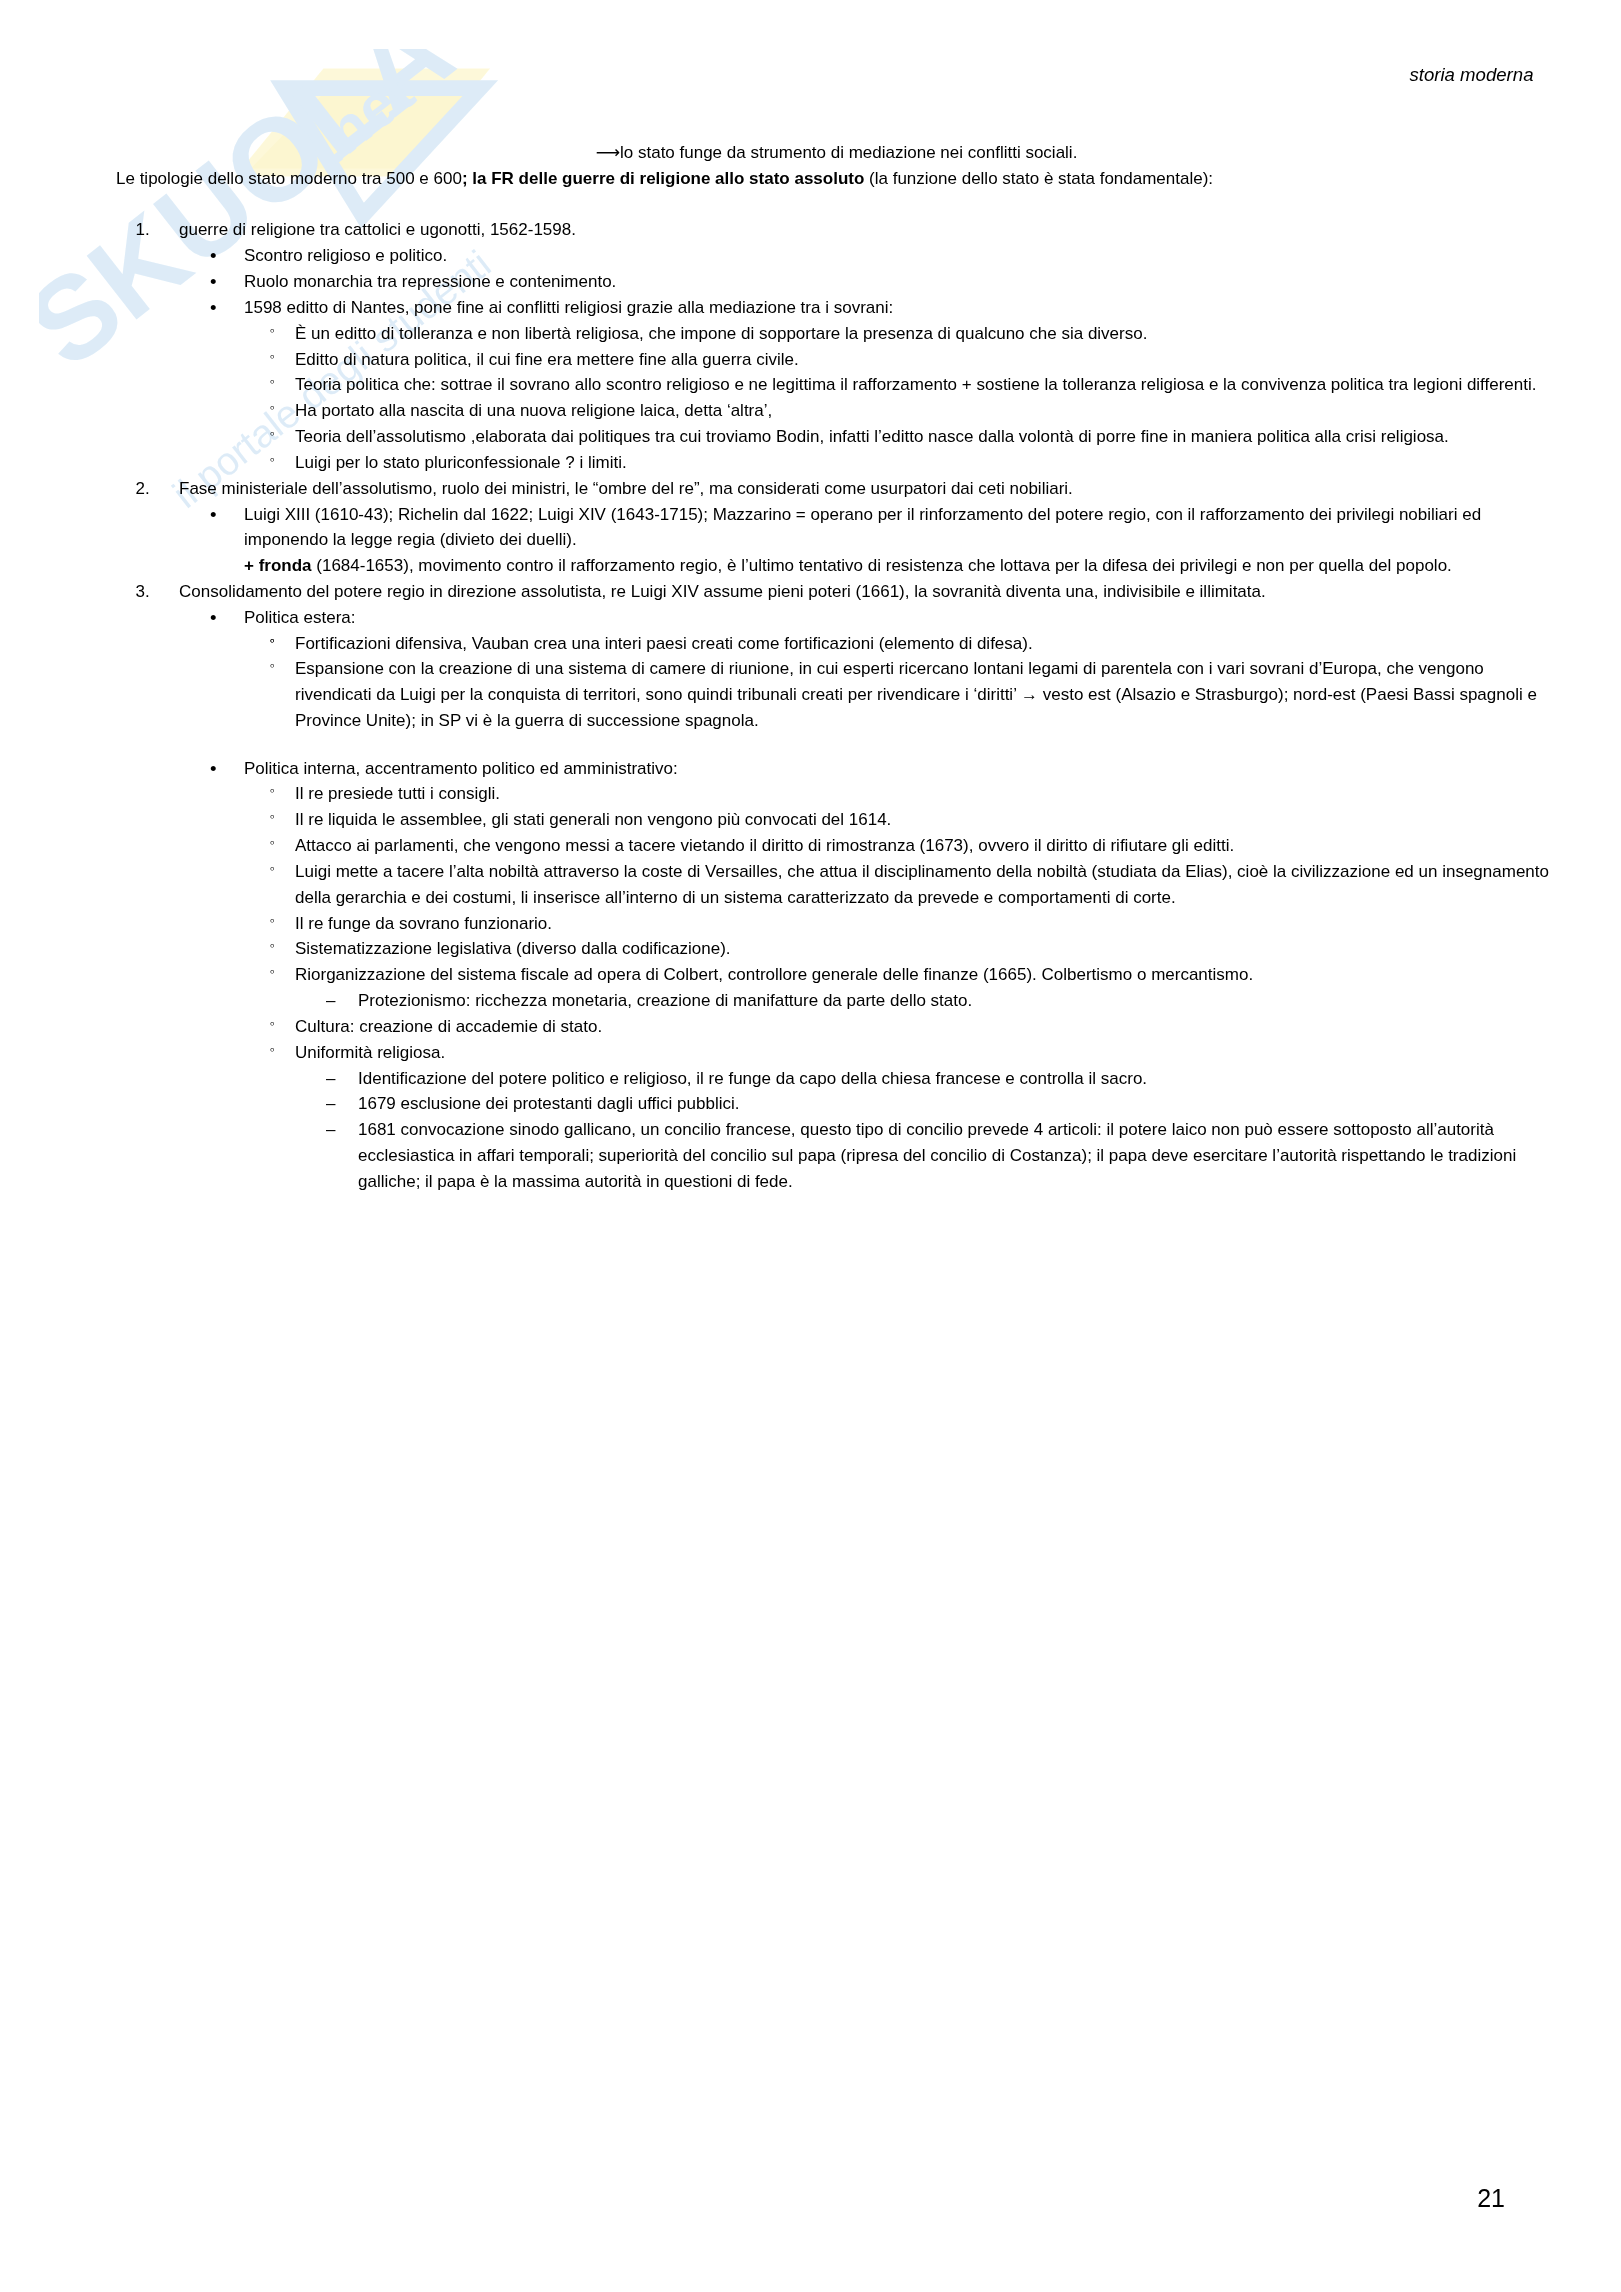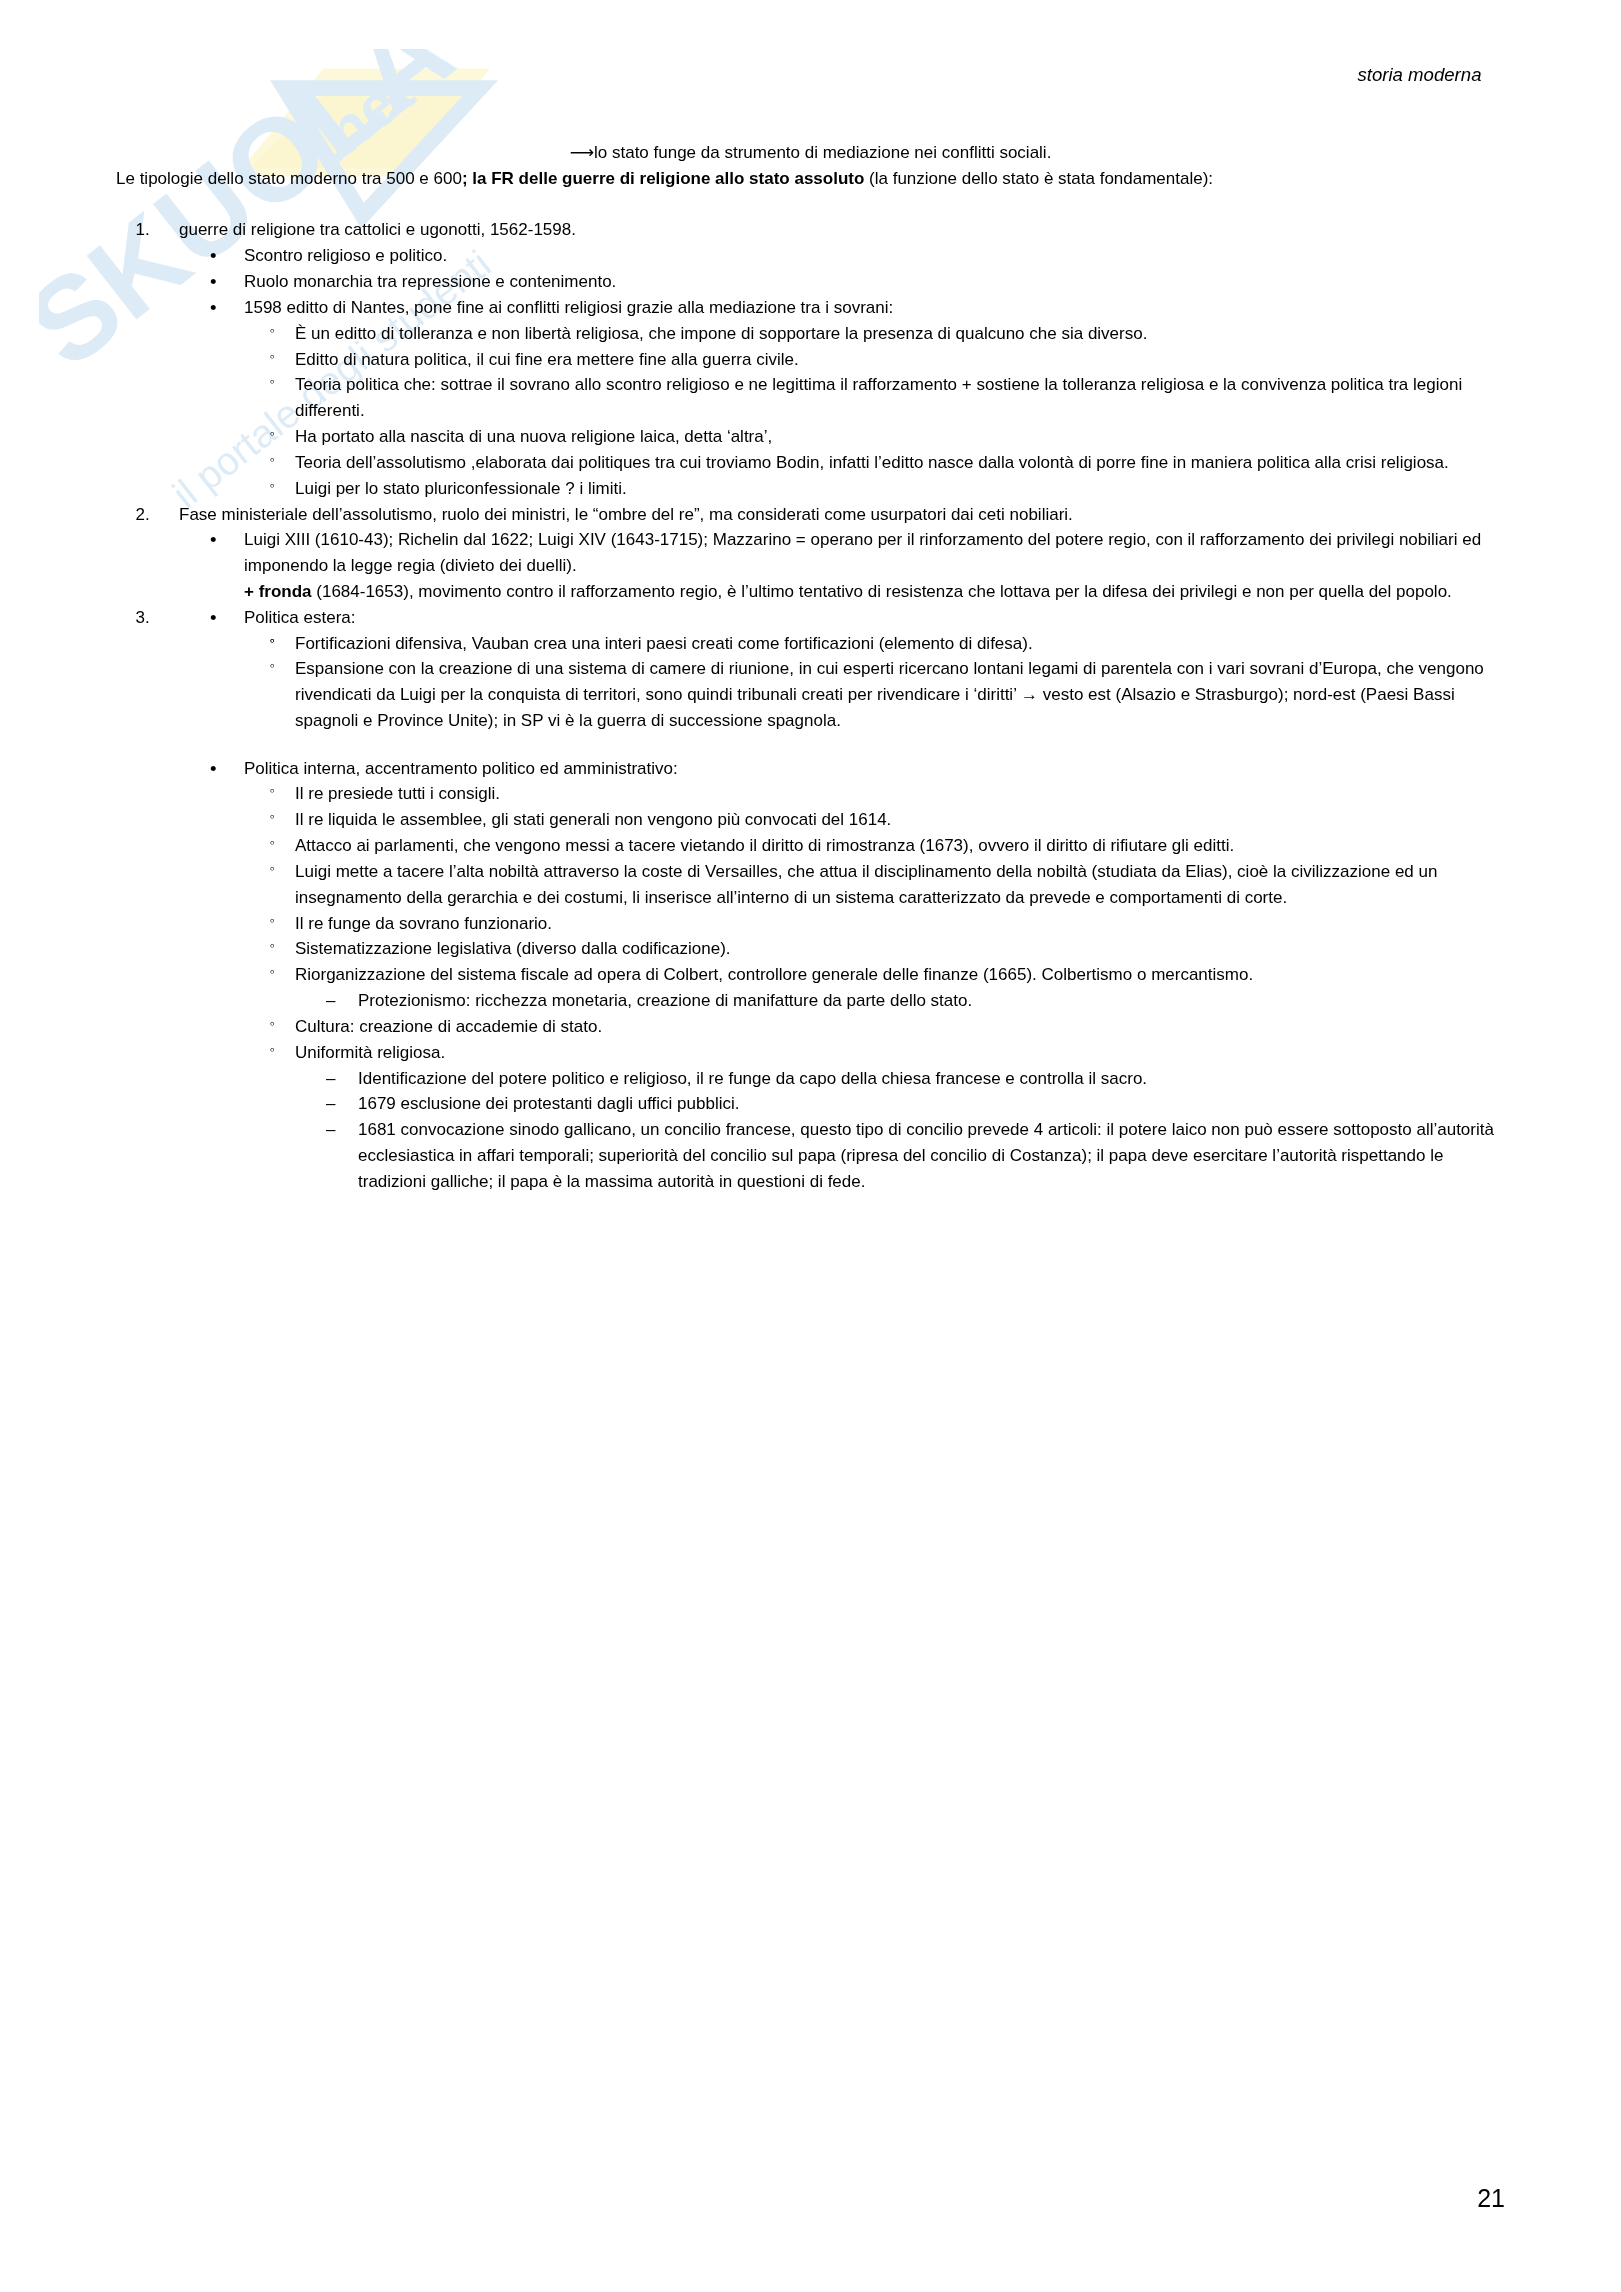"storia moderna" .content { padding: 61px 116px 0 116px -> 61px 64px 0 116px }
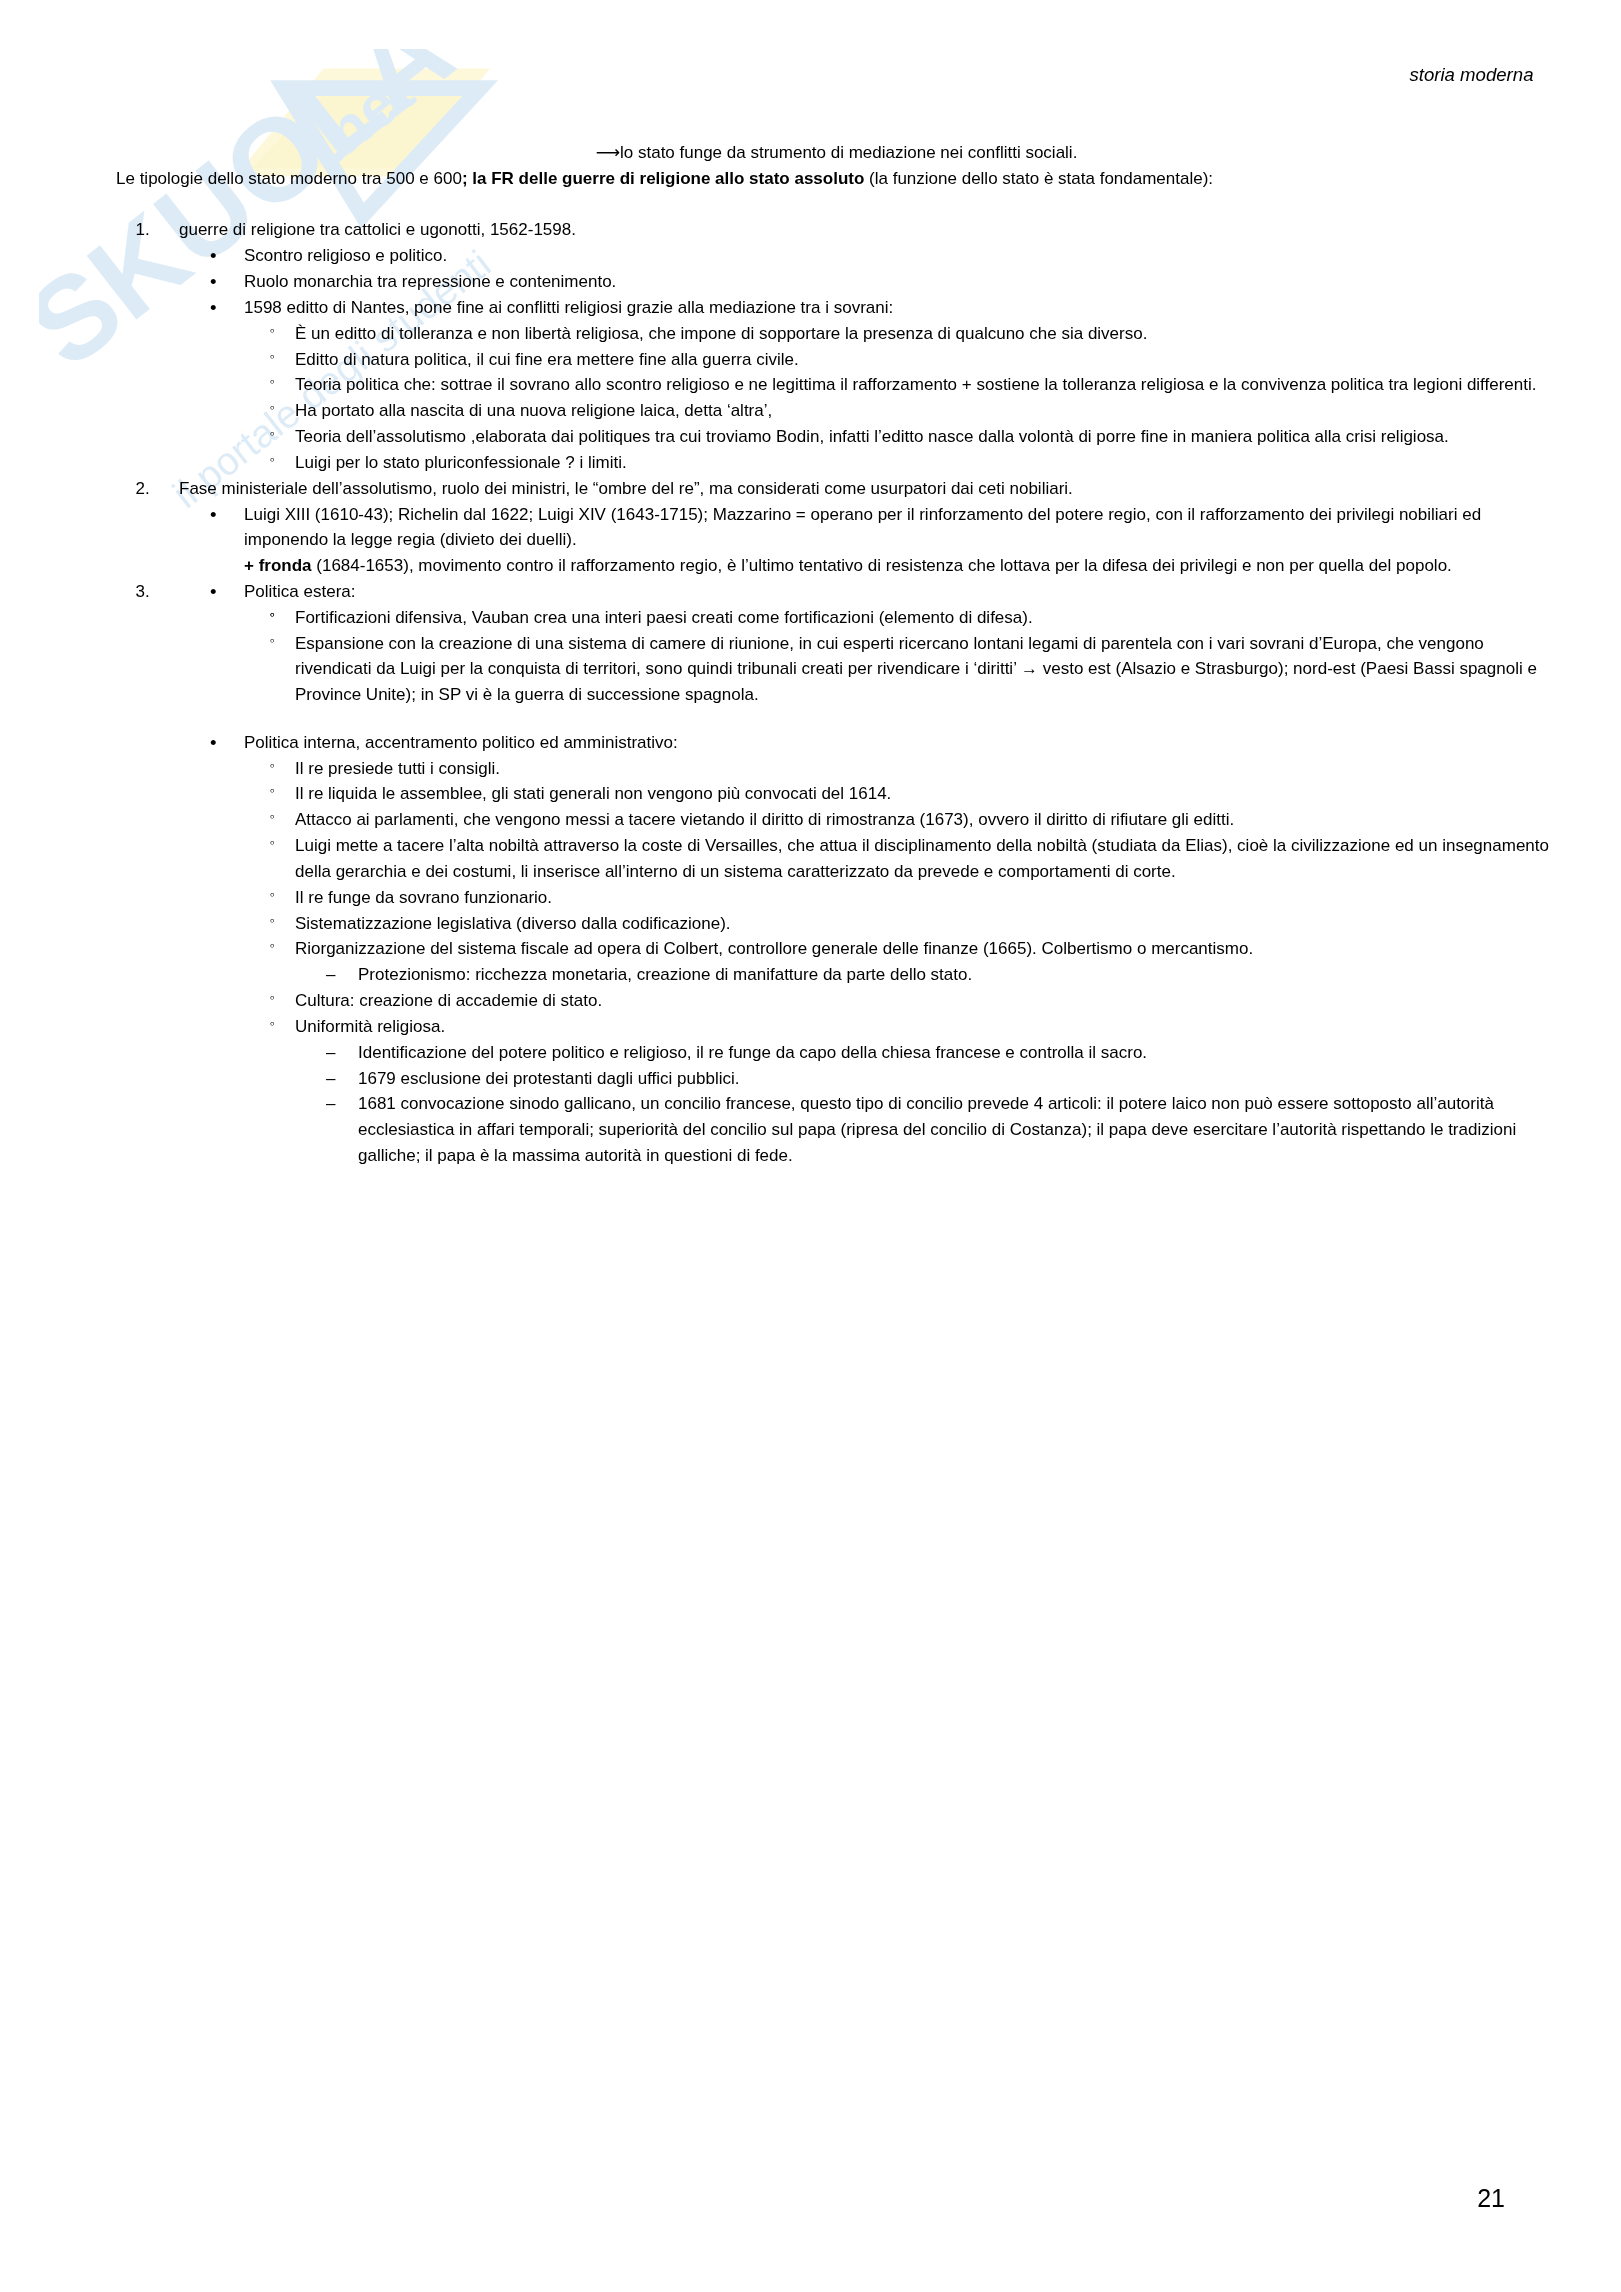"Consolidamento del potere regio in" span { html: none -> <span>Consolidamento del potere regio in direzione assolutista, re Luigi XIV assume pieni poteri (1661), la sovranità diventa una, indivisibile e illimitata.</span> }
